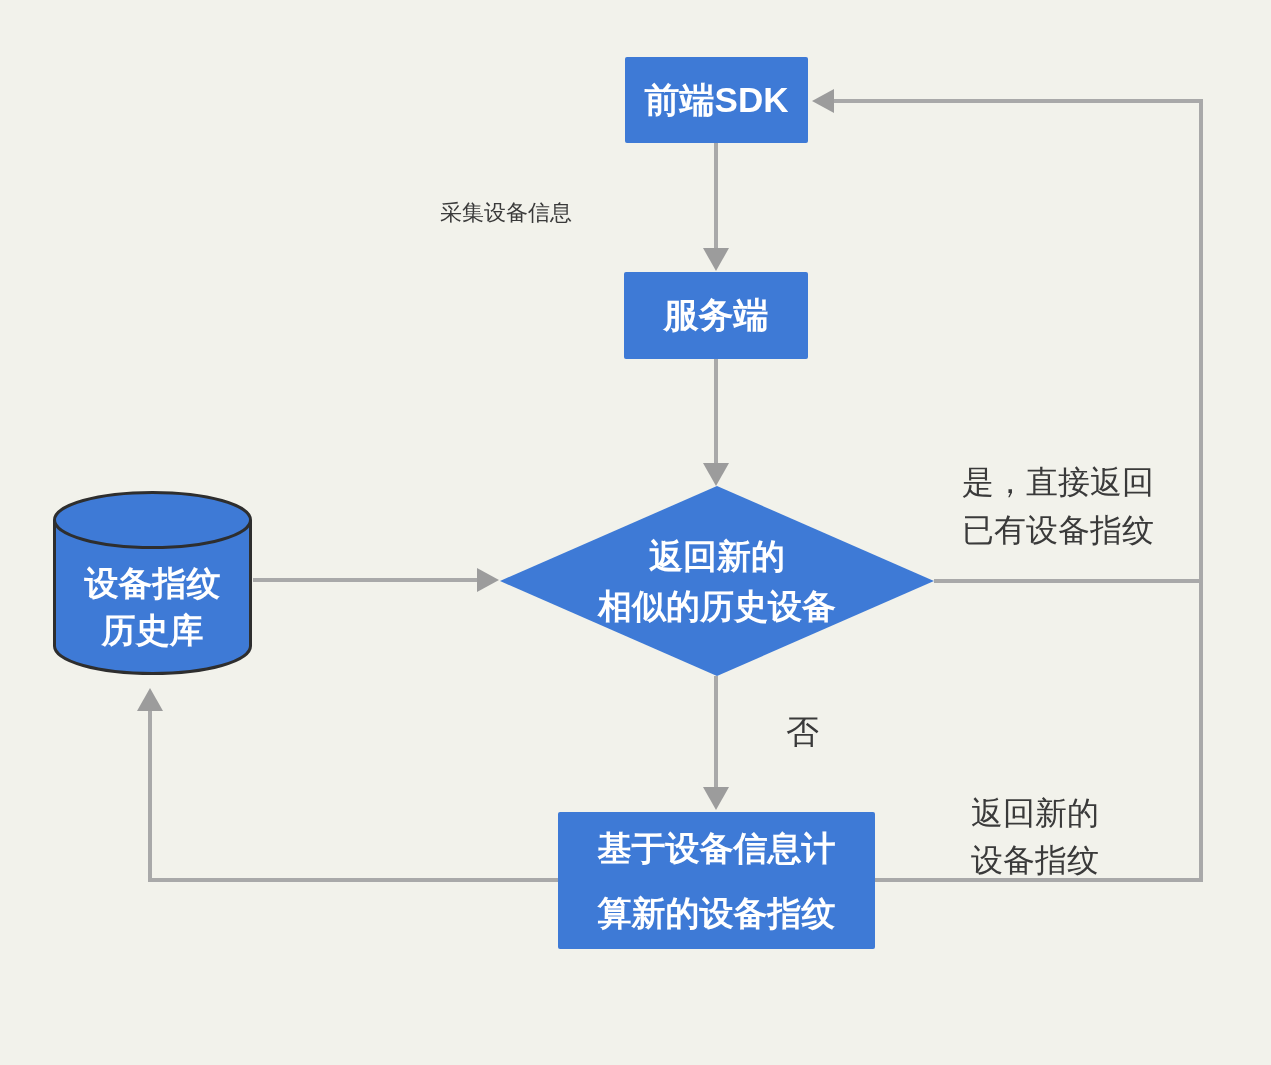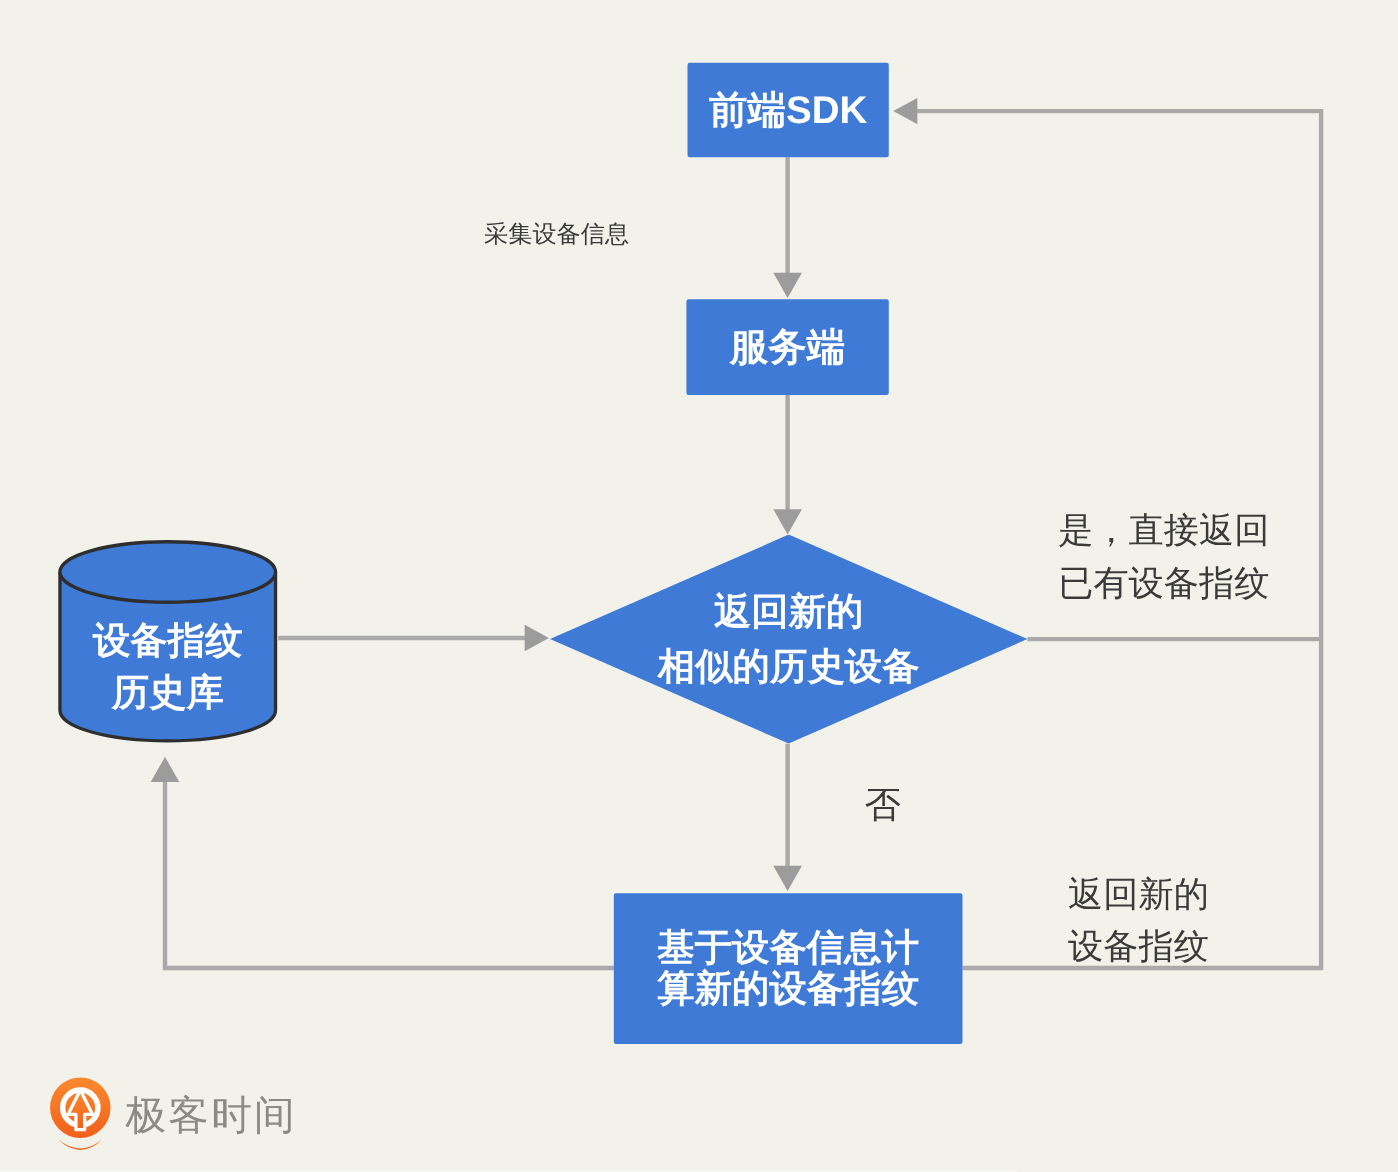"基于设备信息计" .node-compute { line-height: 37px -> 65px }
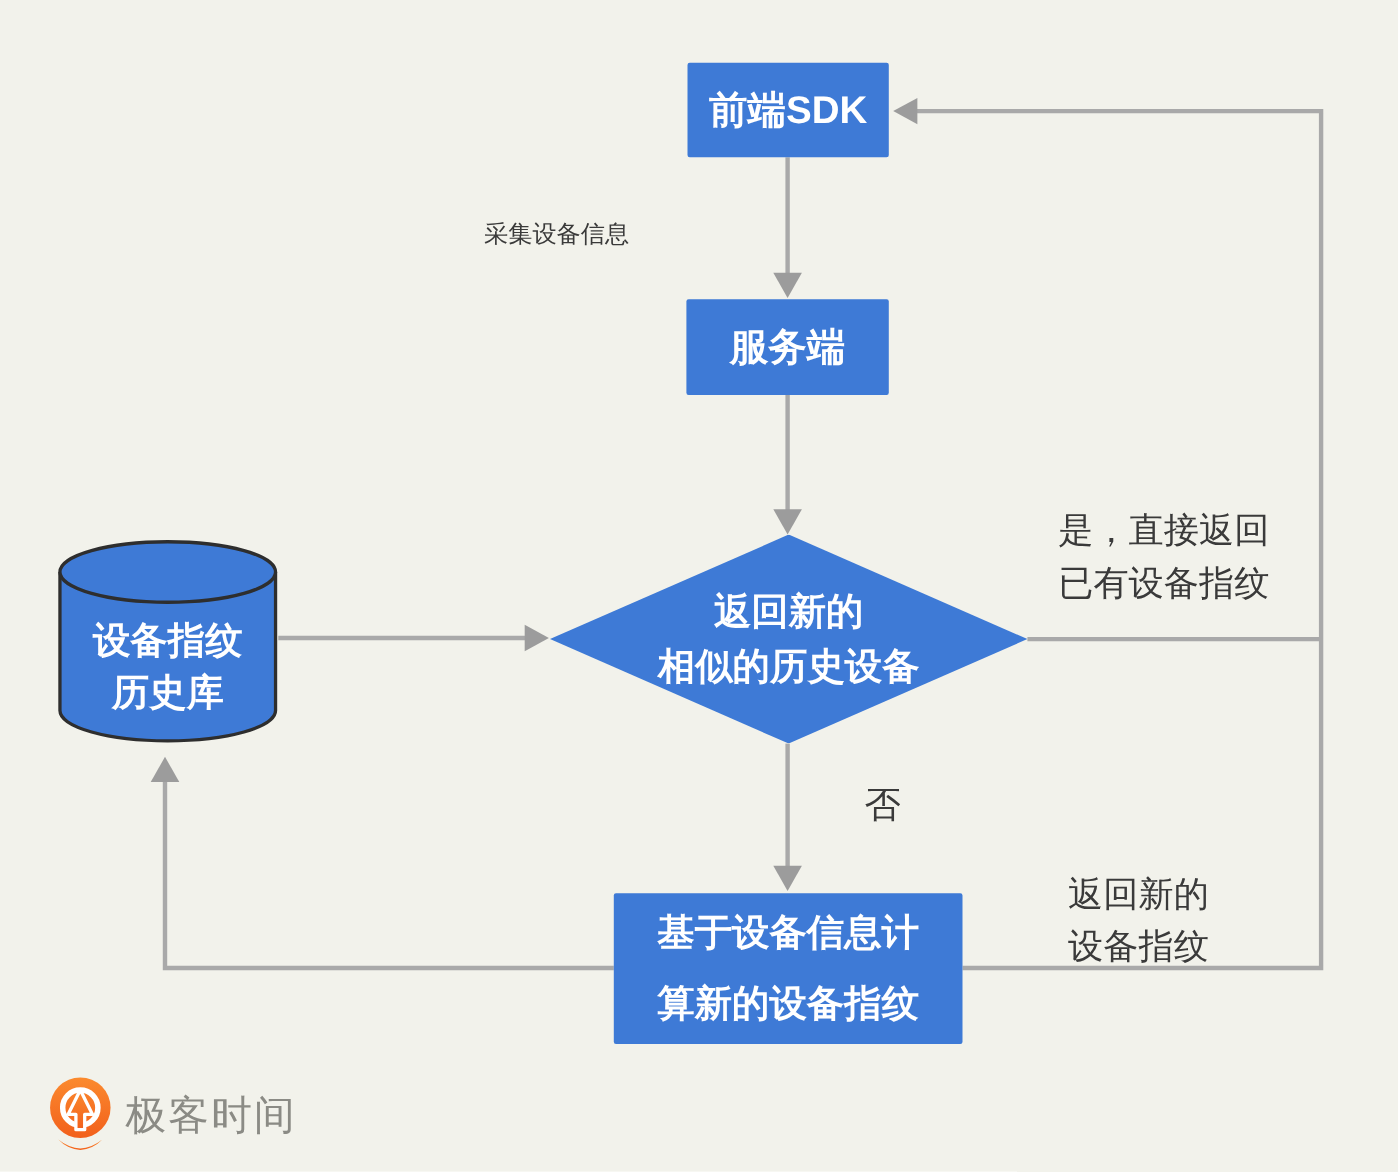"极客时间" div.footer { html: <div> <svg> <defs> <linearGradient> <stop></stop> <stop></stop> </linearGradient> </defs> <circle></circle> <path></path> <circle></circle> <path></path> </svg> <span>极客时间</span> </div> -> none }
